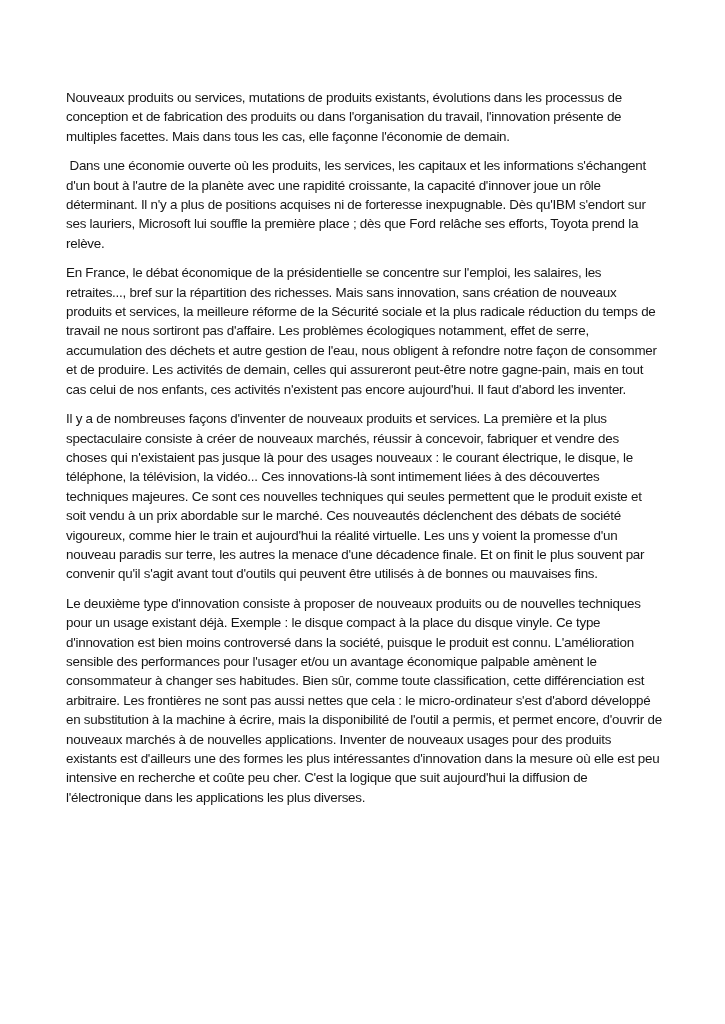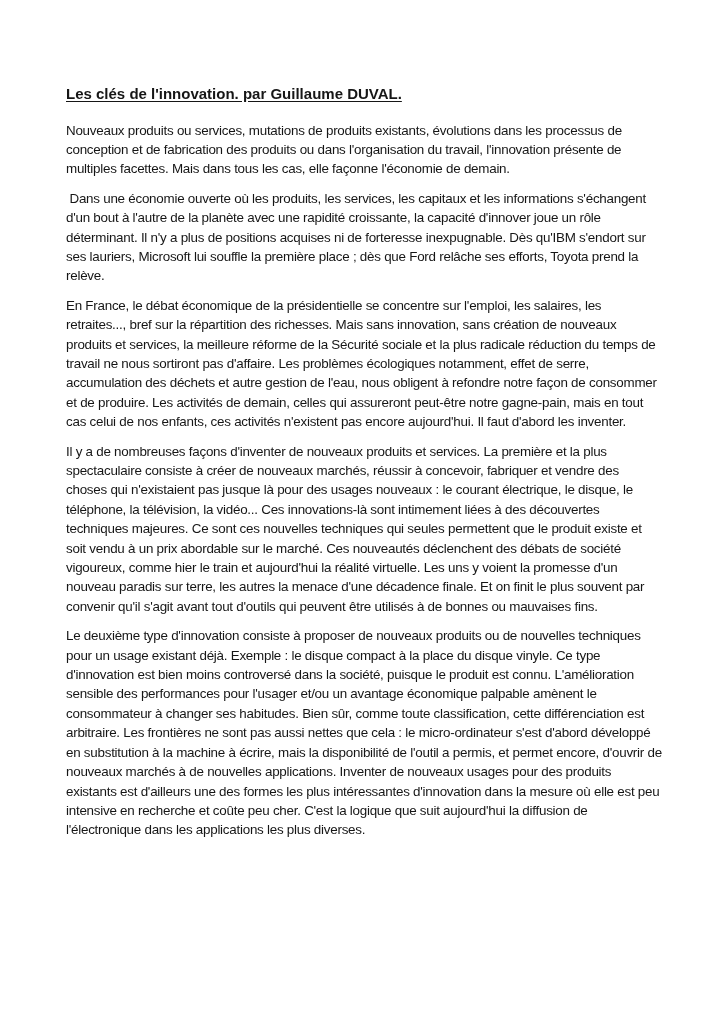"Les clés de l'innovation. par" h2.doc-heading { html: <h2>Les clés de l'innovation. par Guillaume DUVAL.</h2> -> none }
